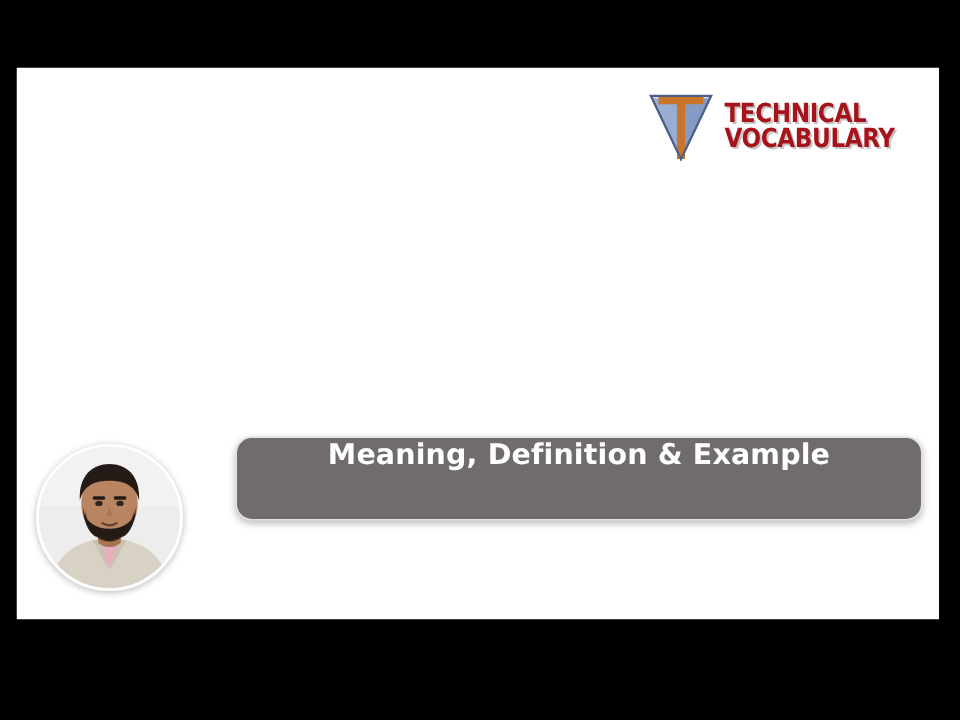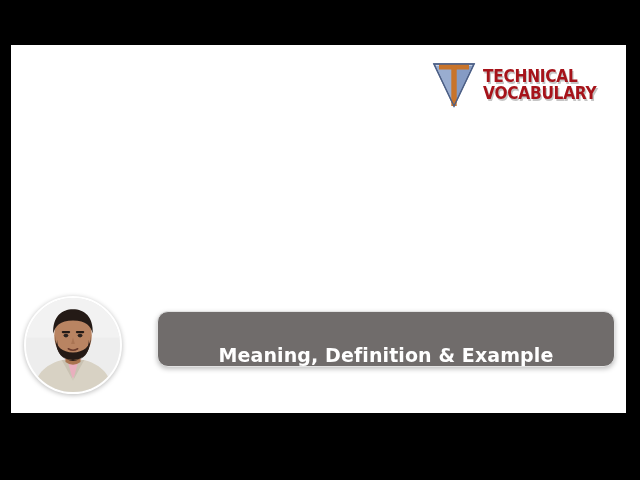"Meaning, Definition & Example" #subtitle-bar { align-items: flex-end -> flex-start; top: 266px -> 246px }
